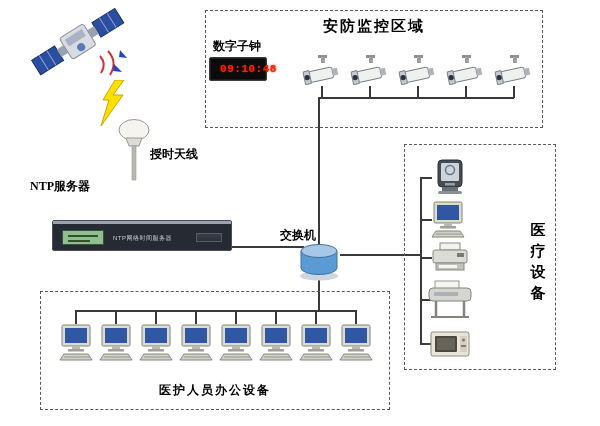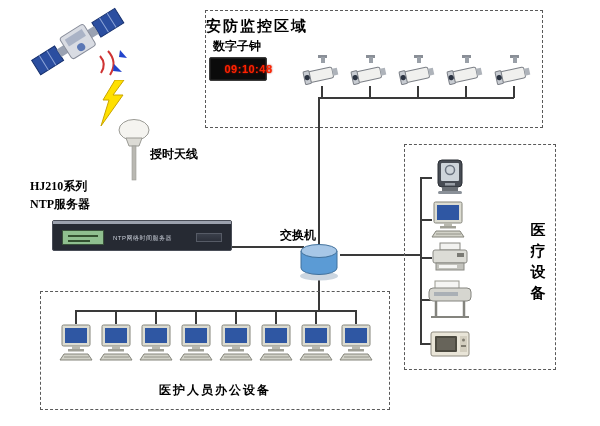"安防监控区域" .zone-title-top { text-align: none -> center }
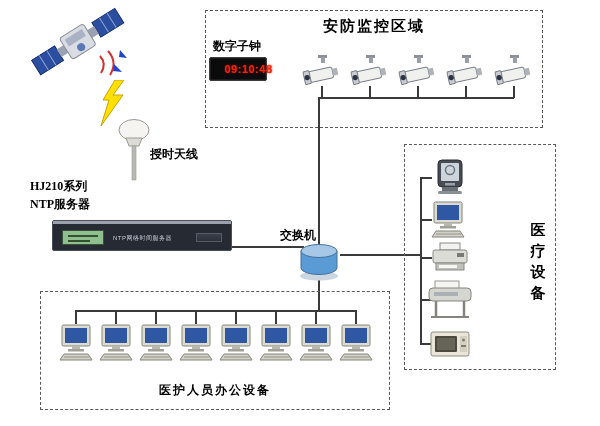"09:10:48" .clock-time { font-family: Liberation Sans, sans-serif -> Liberation Mono, monospace }
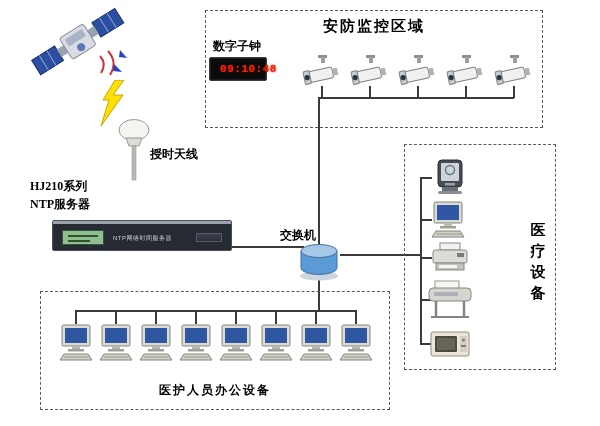"HJ210系列" div { html: <div>HJ210系列</div> -> none }
